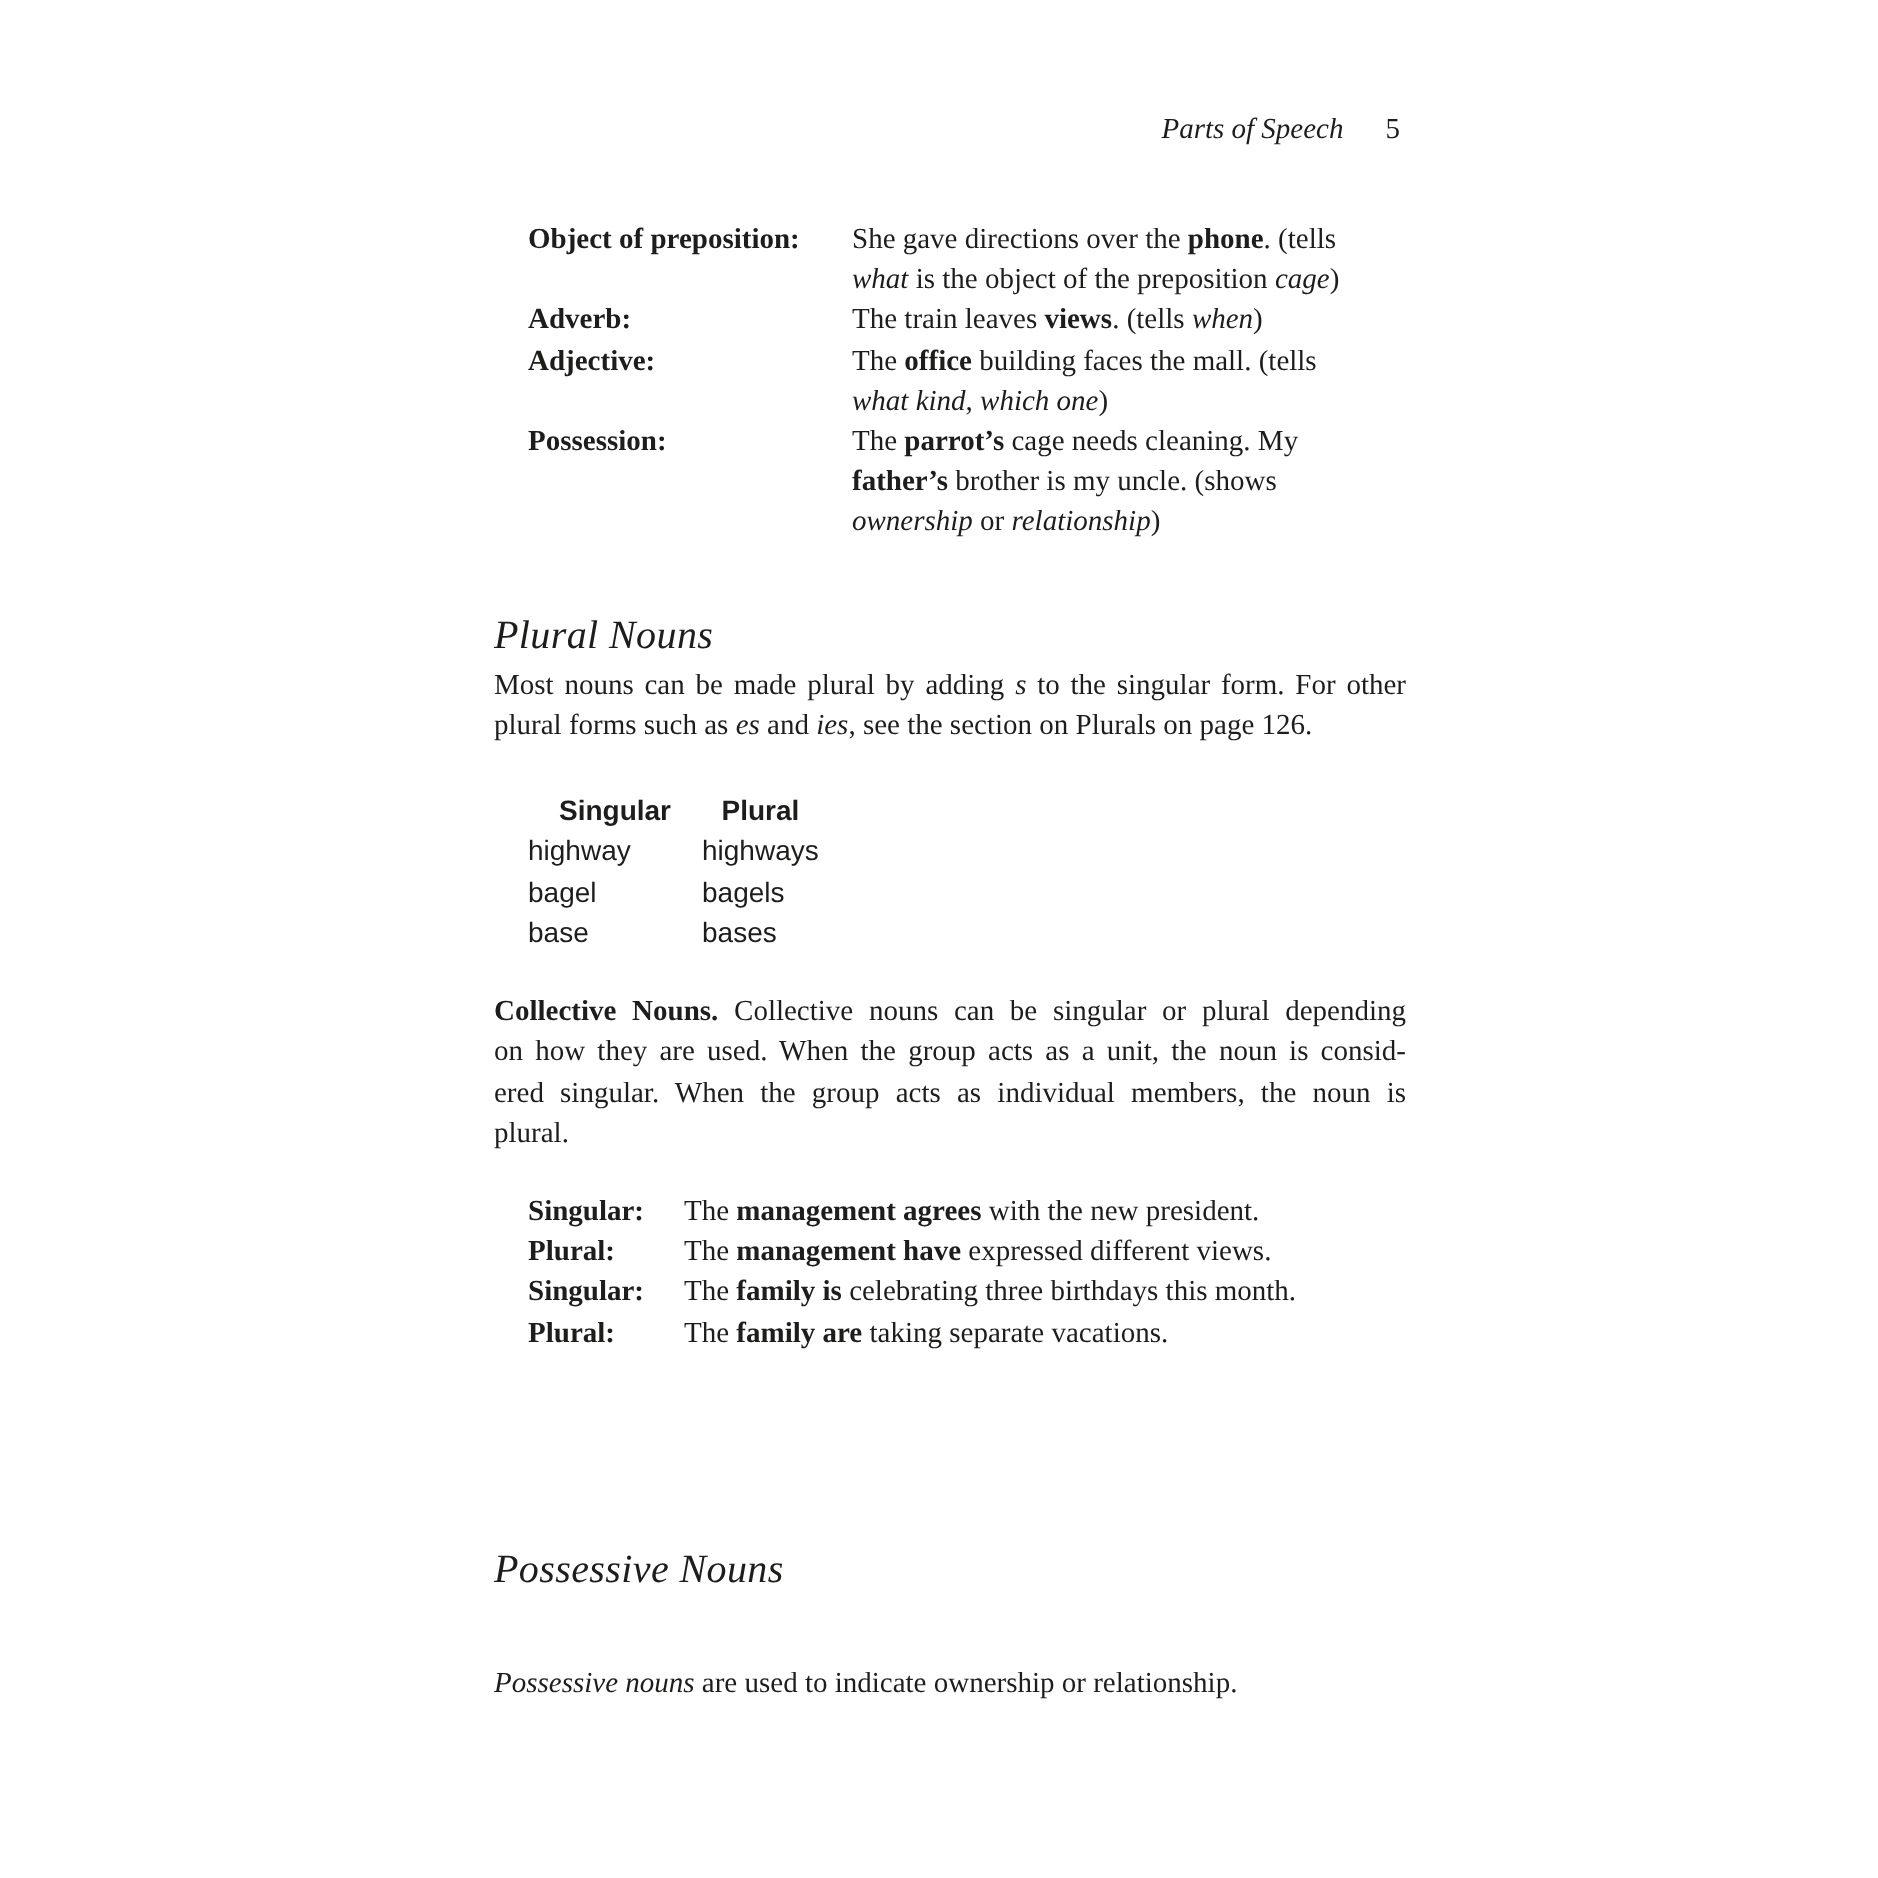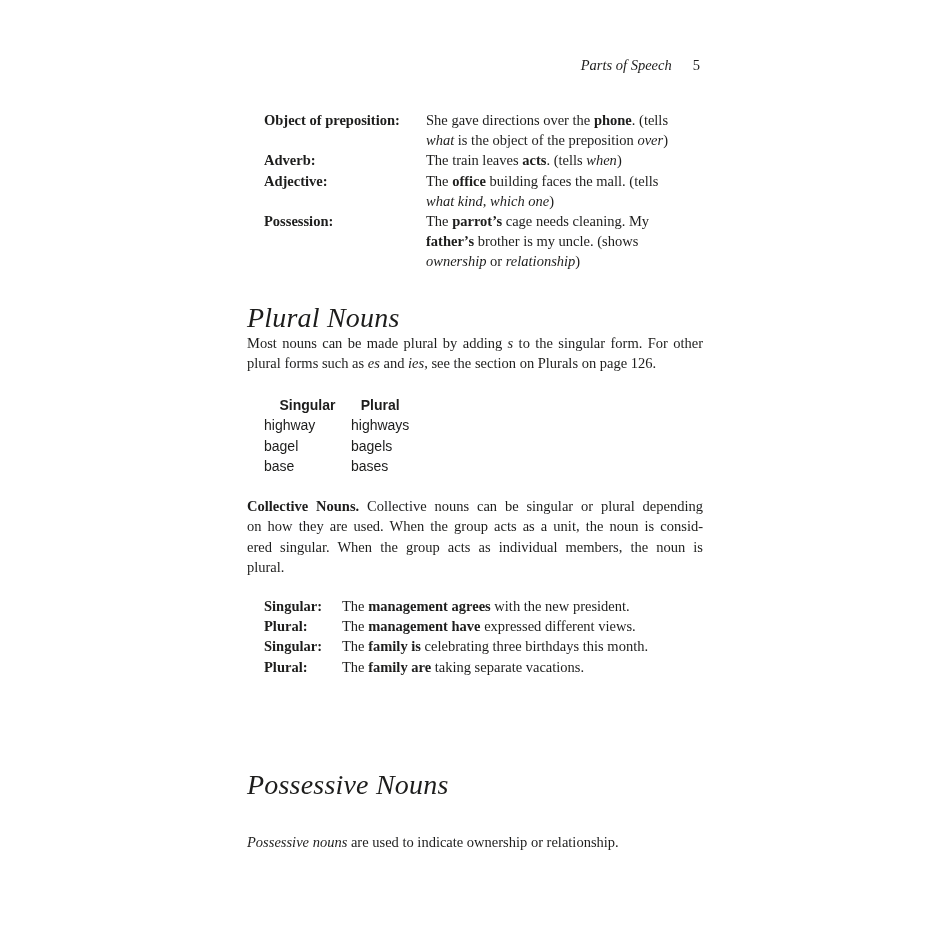"over" em { text: over -> cage }
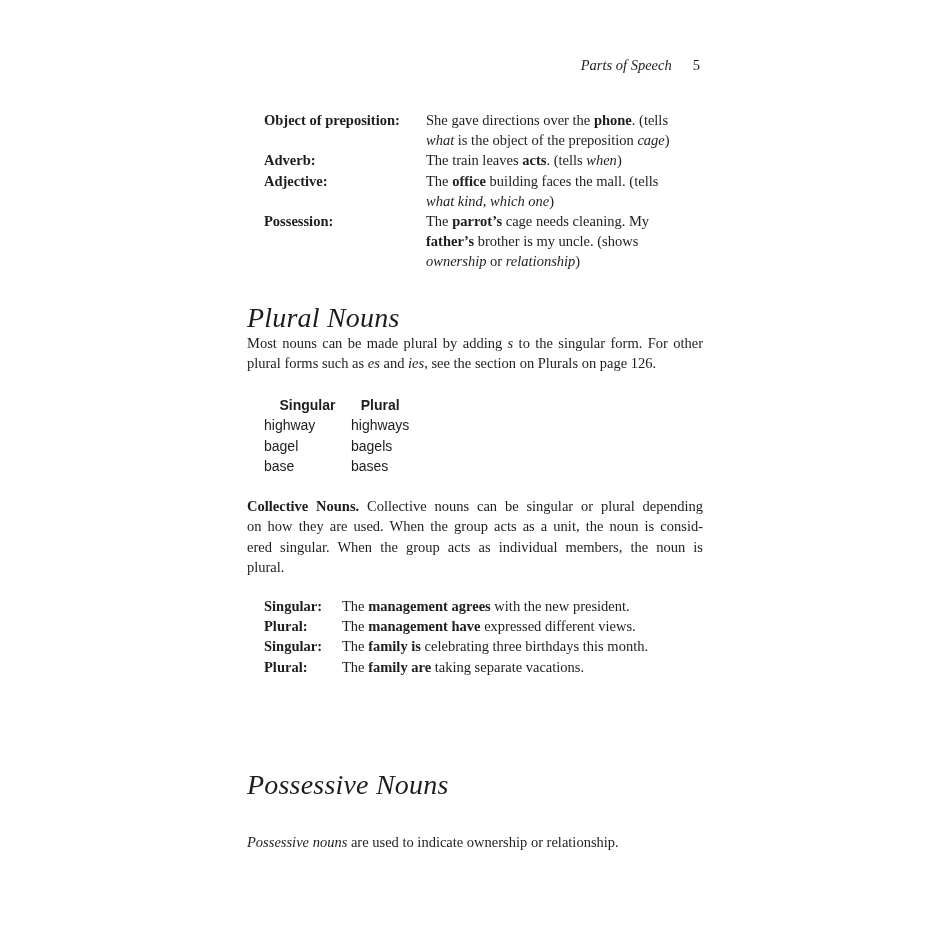"acts" strong { text: acts -> views }
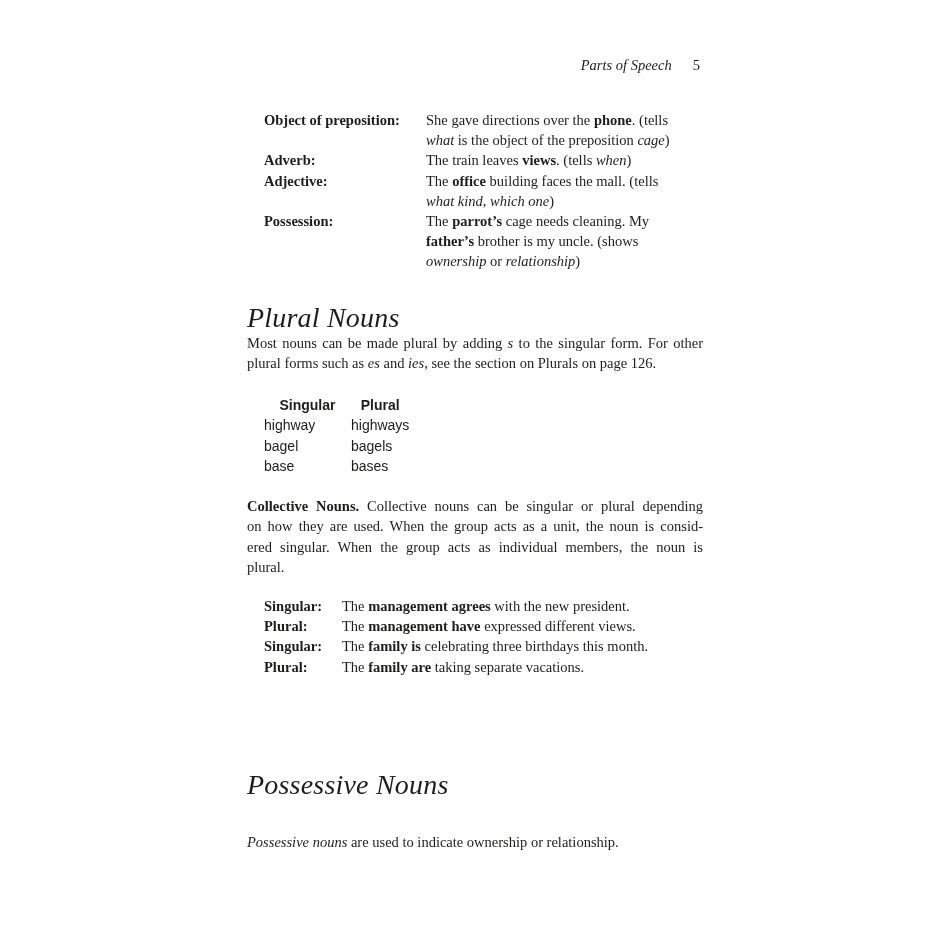"Plural Nouns" .section-heading { font-size: 28px -> 20px }
